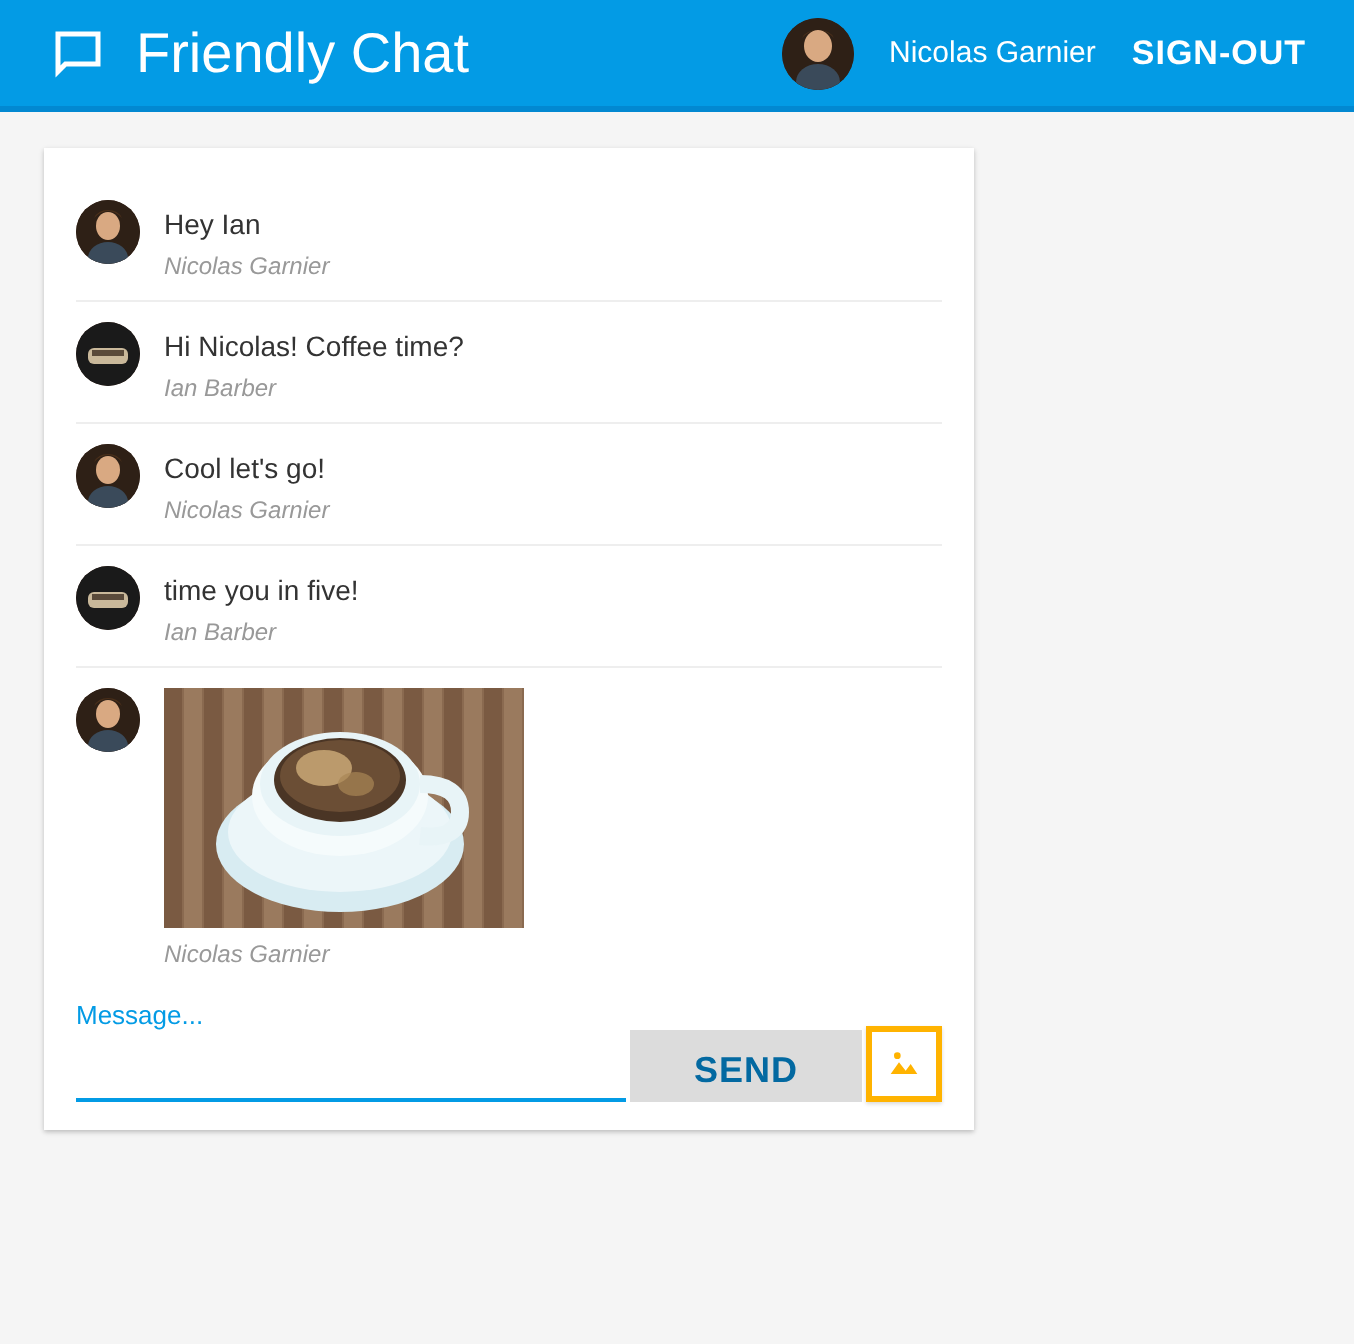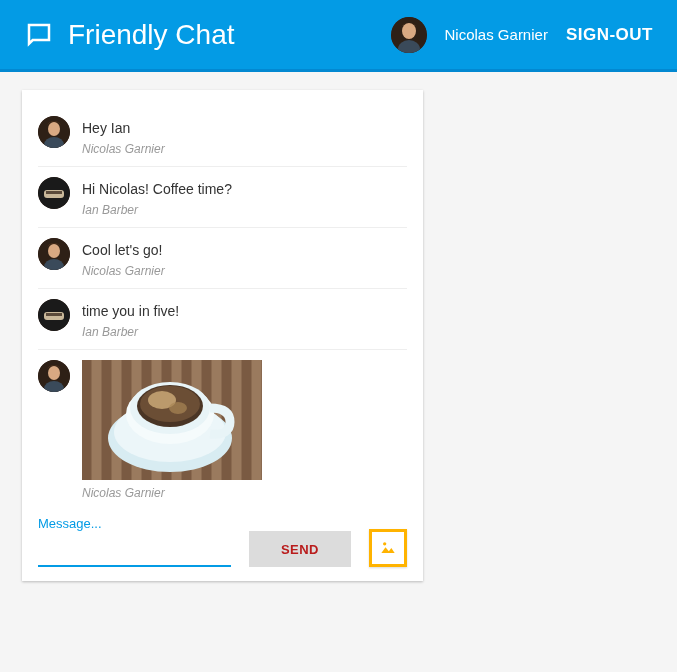"Friendly Chat" .header { height: 72px -> 56px }
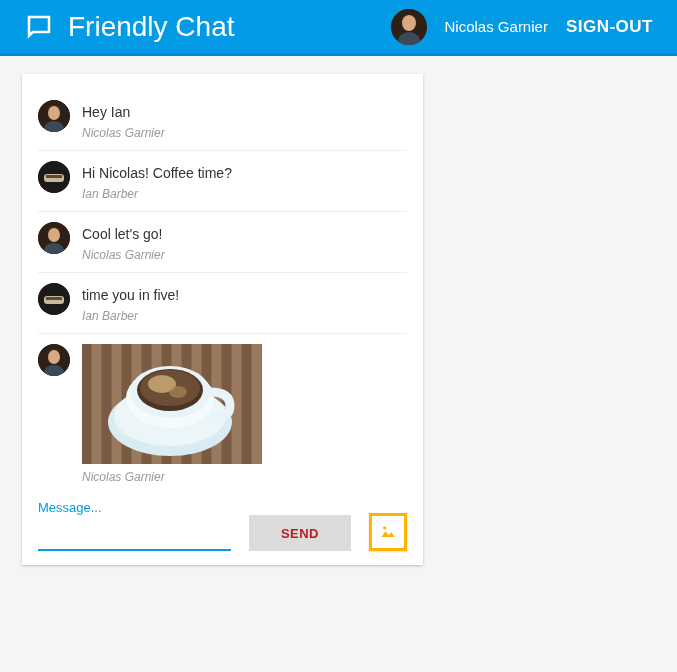"Hey Ian" .card { width: 401px -> 465px }
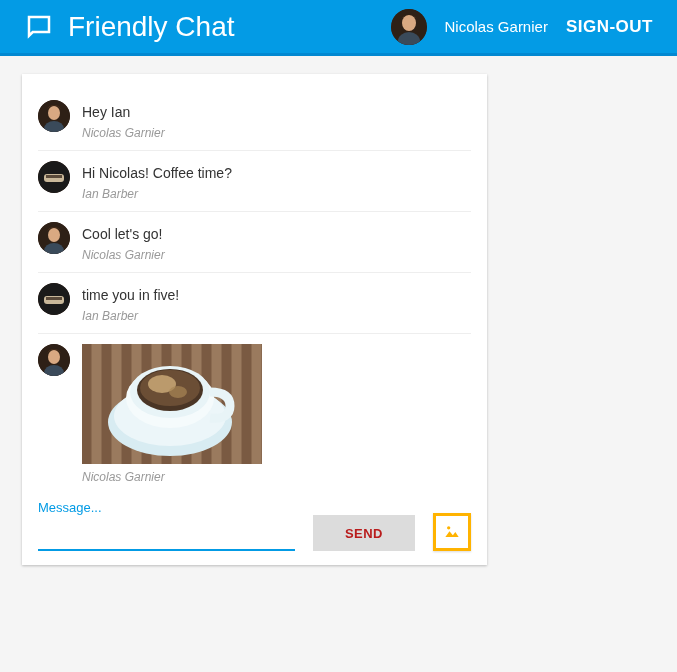"Message..." .composer { gap: 18px -> 2px }
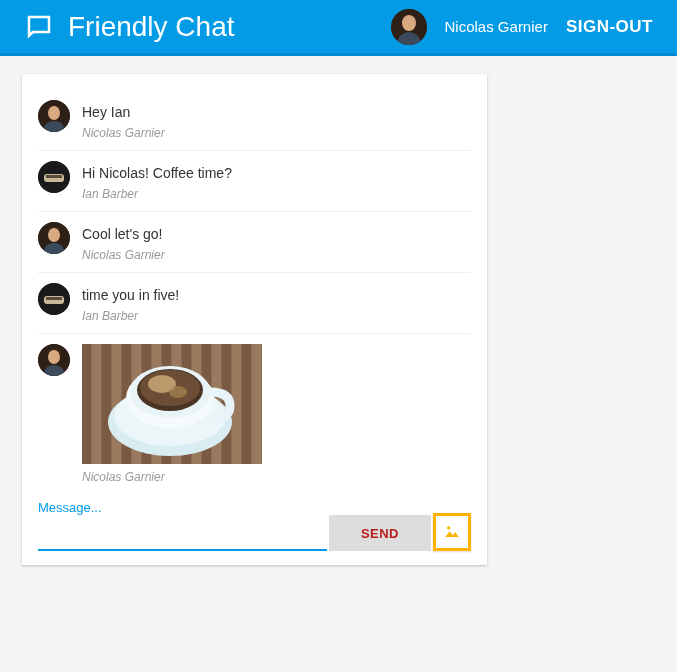"SEND" .send-btn { color: #b91c1c -> #0369a1; font-size: 13px -> 18px }
